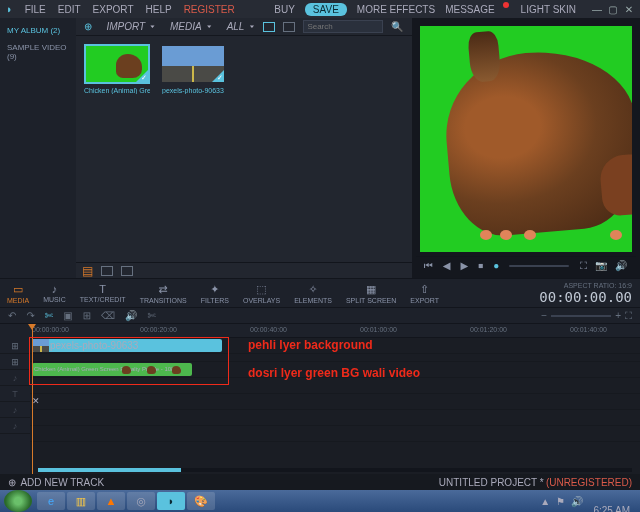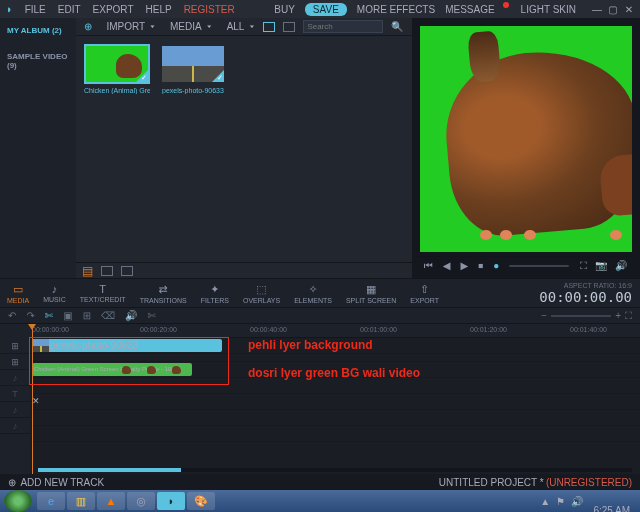"MY ALBUM (2)" .sidebar { font-weight: bold -> none; gap: 13px -> 4px }
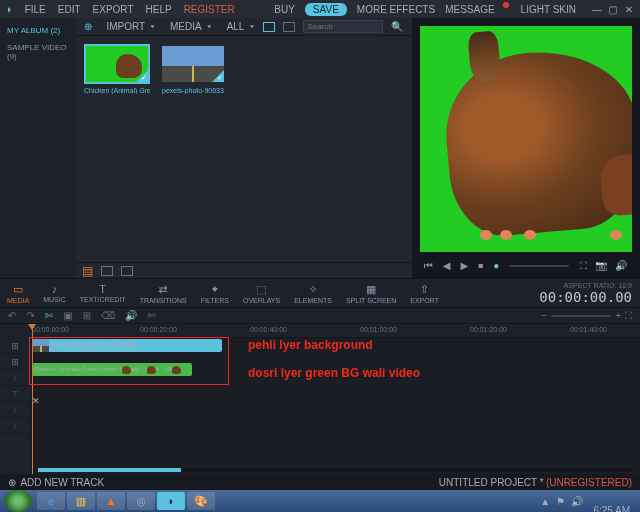"IMPORT" .media-toolbar .dropdown { font-style: none -> italic }
